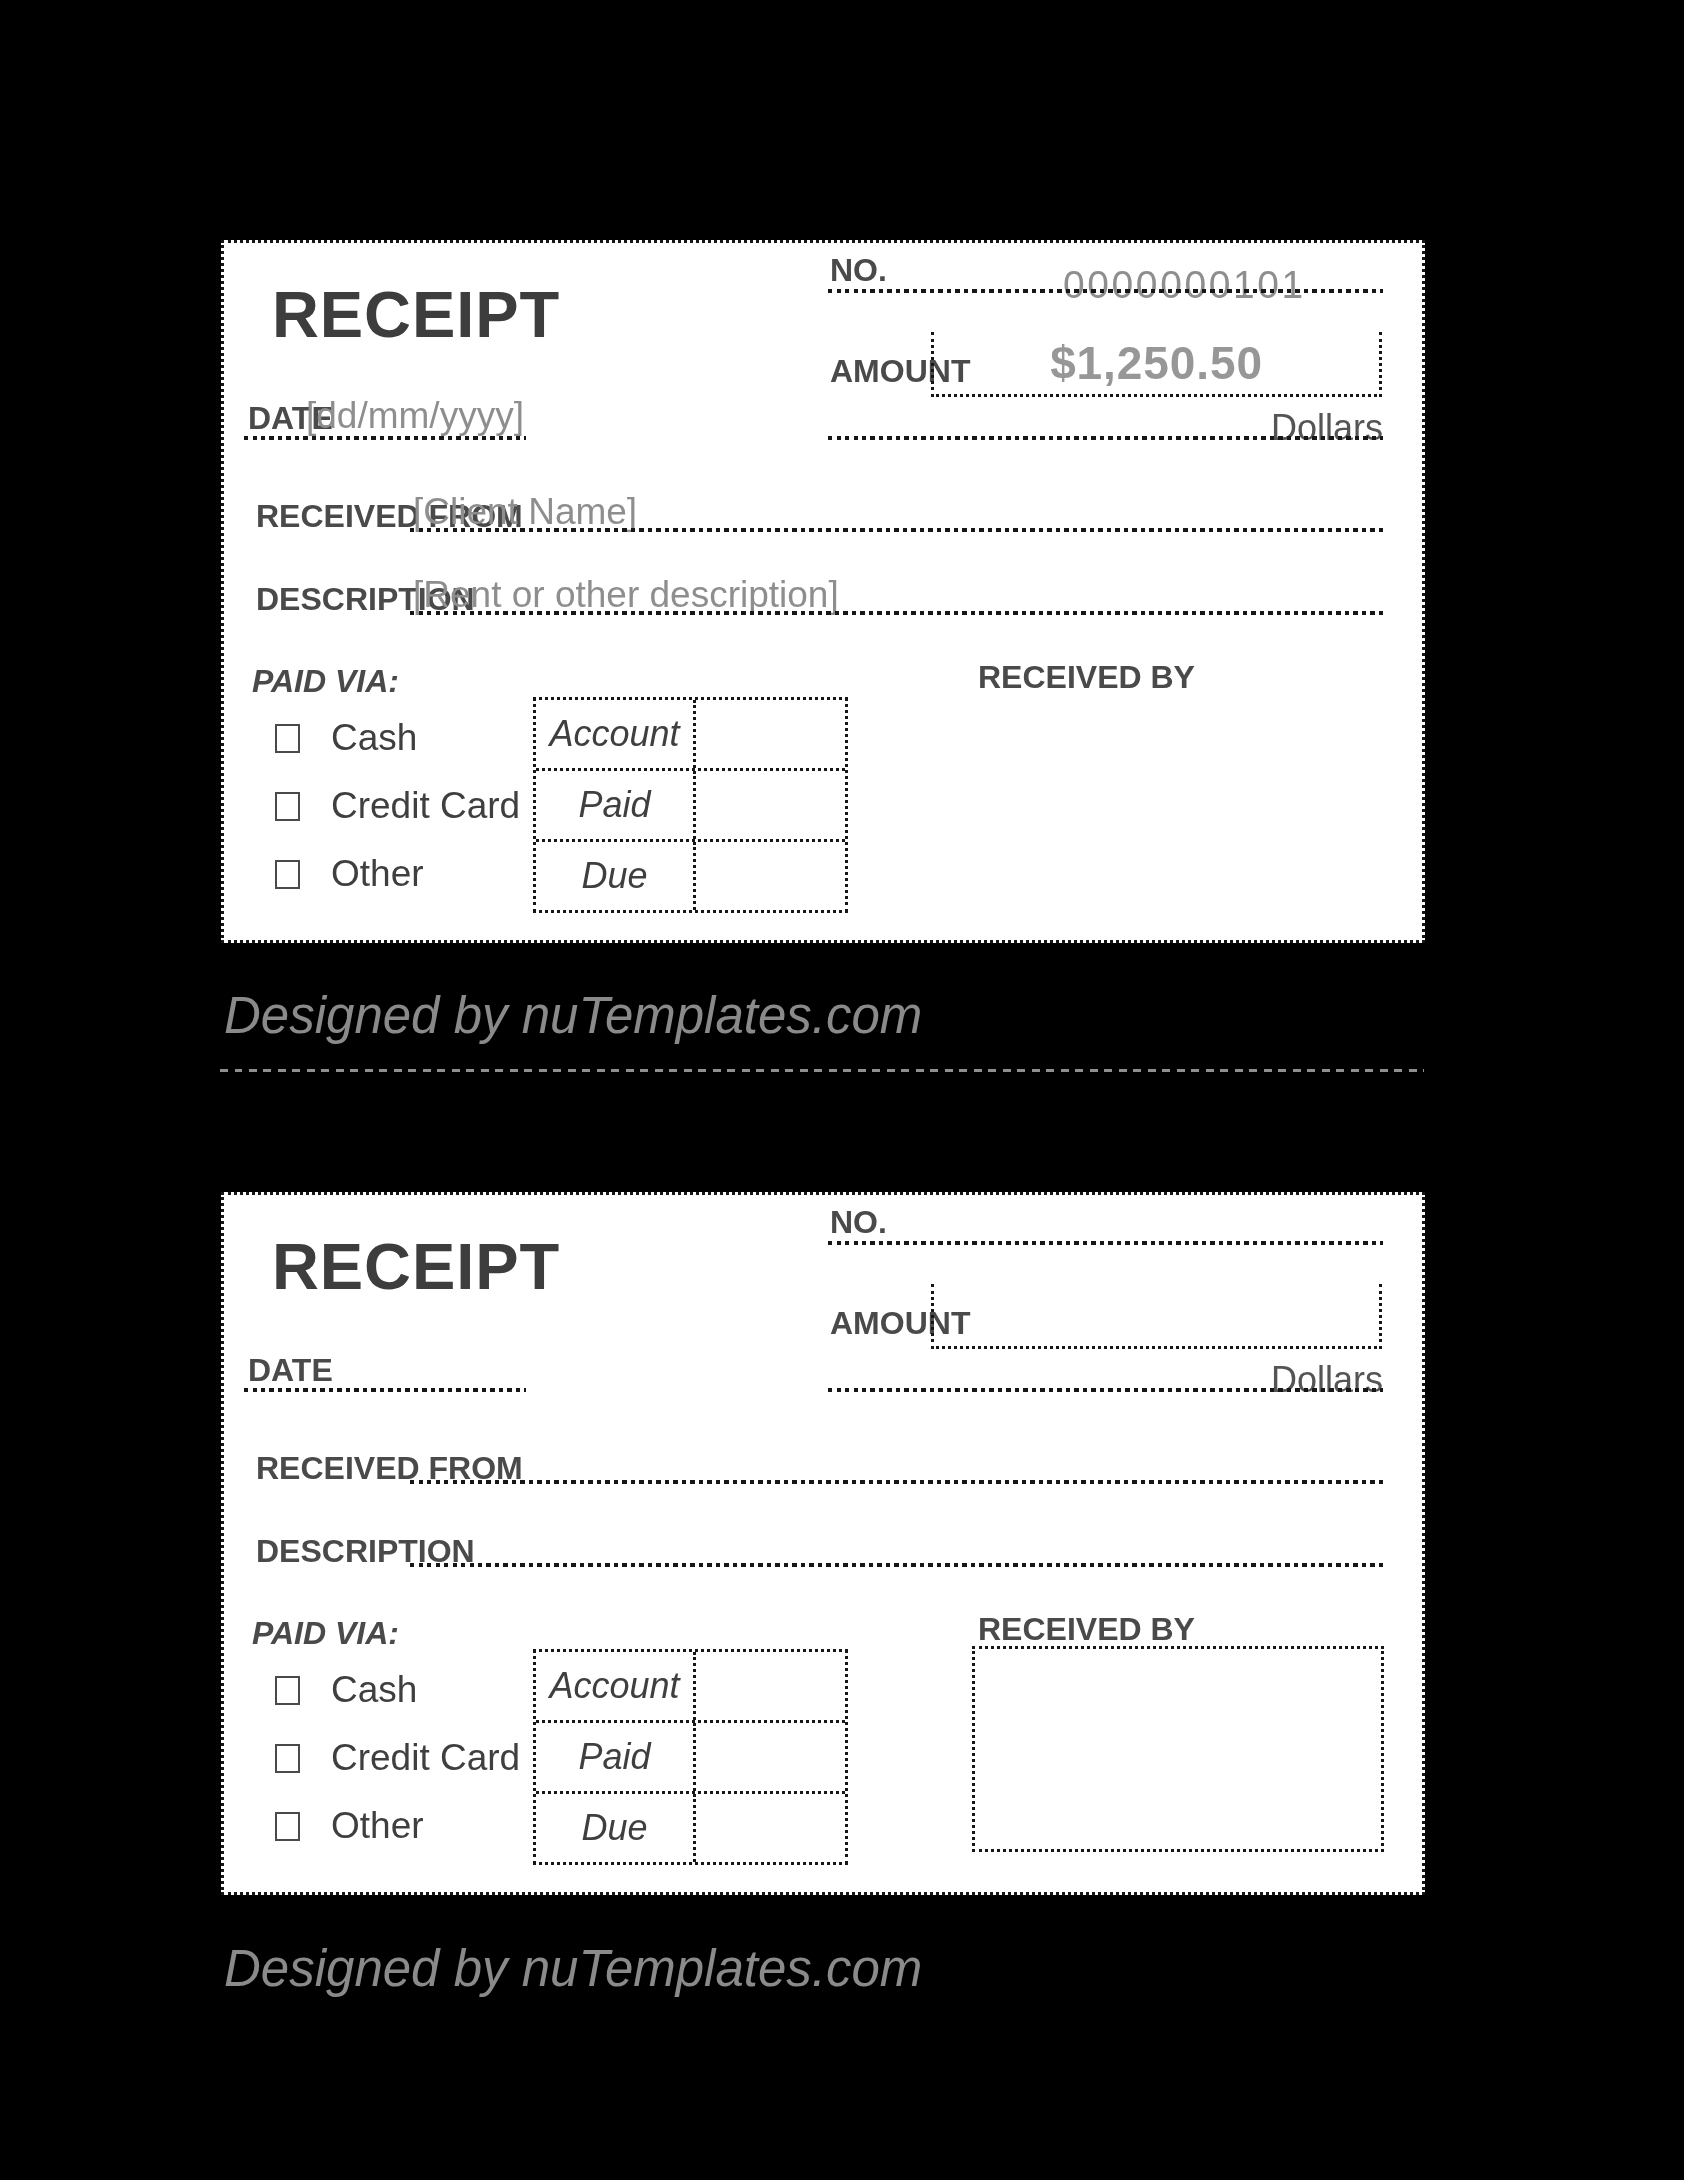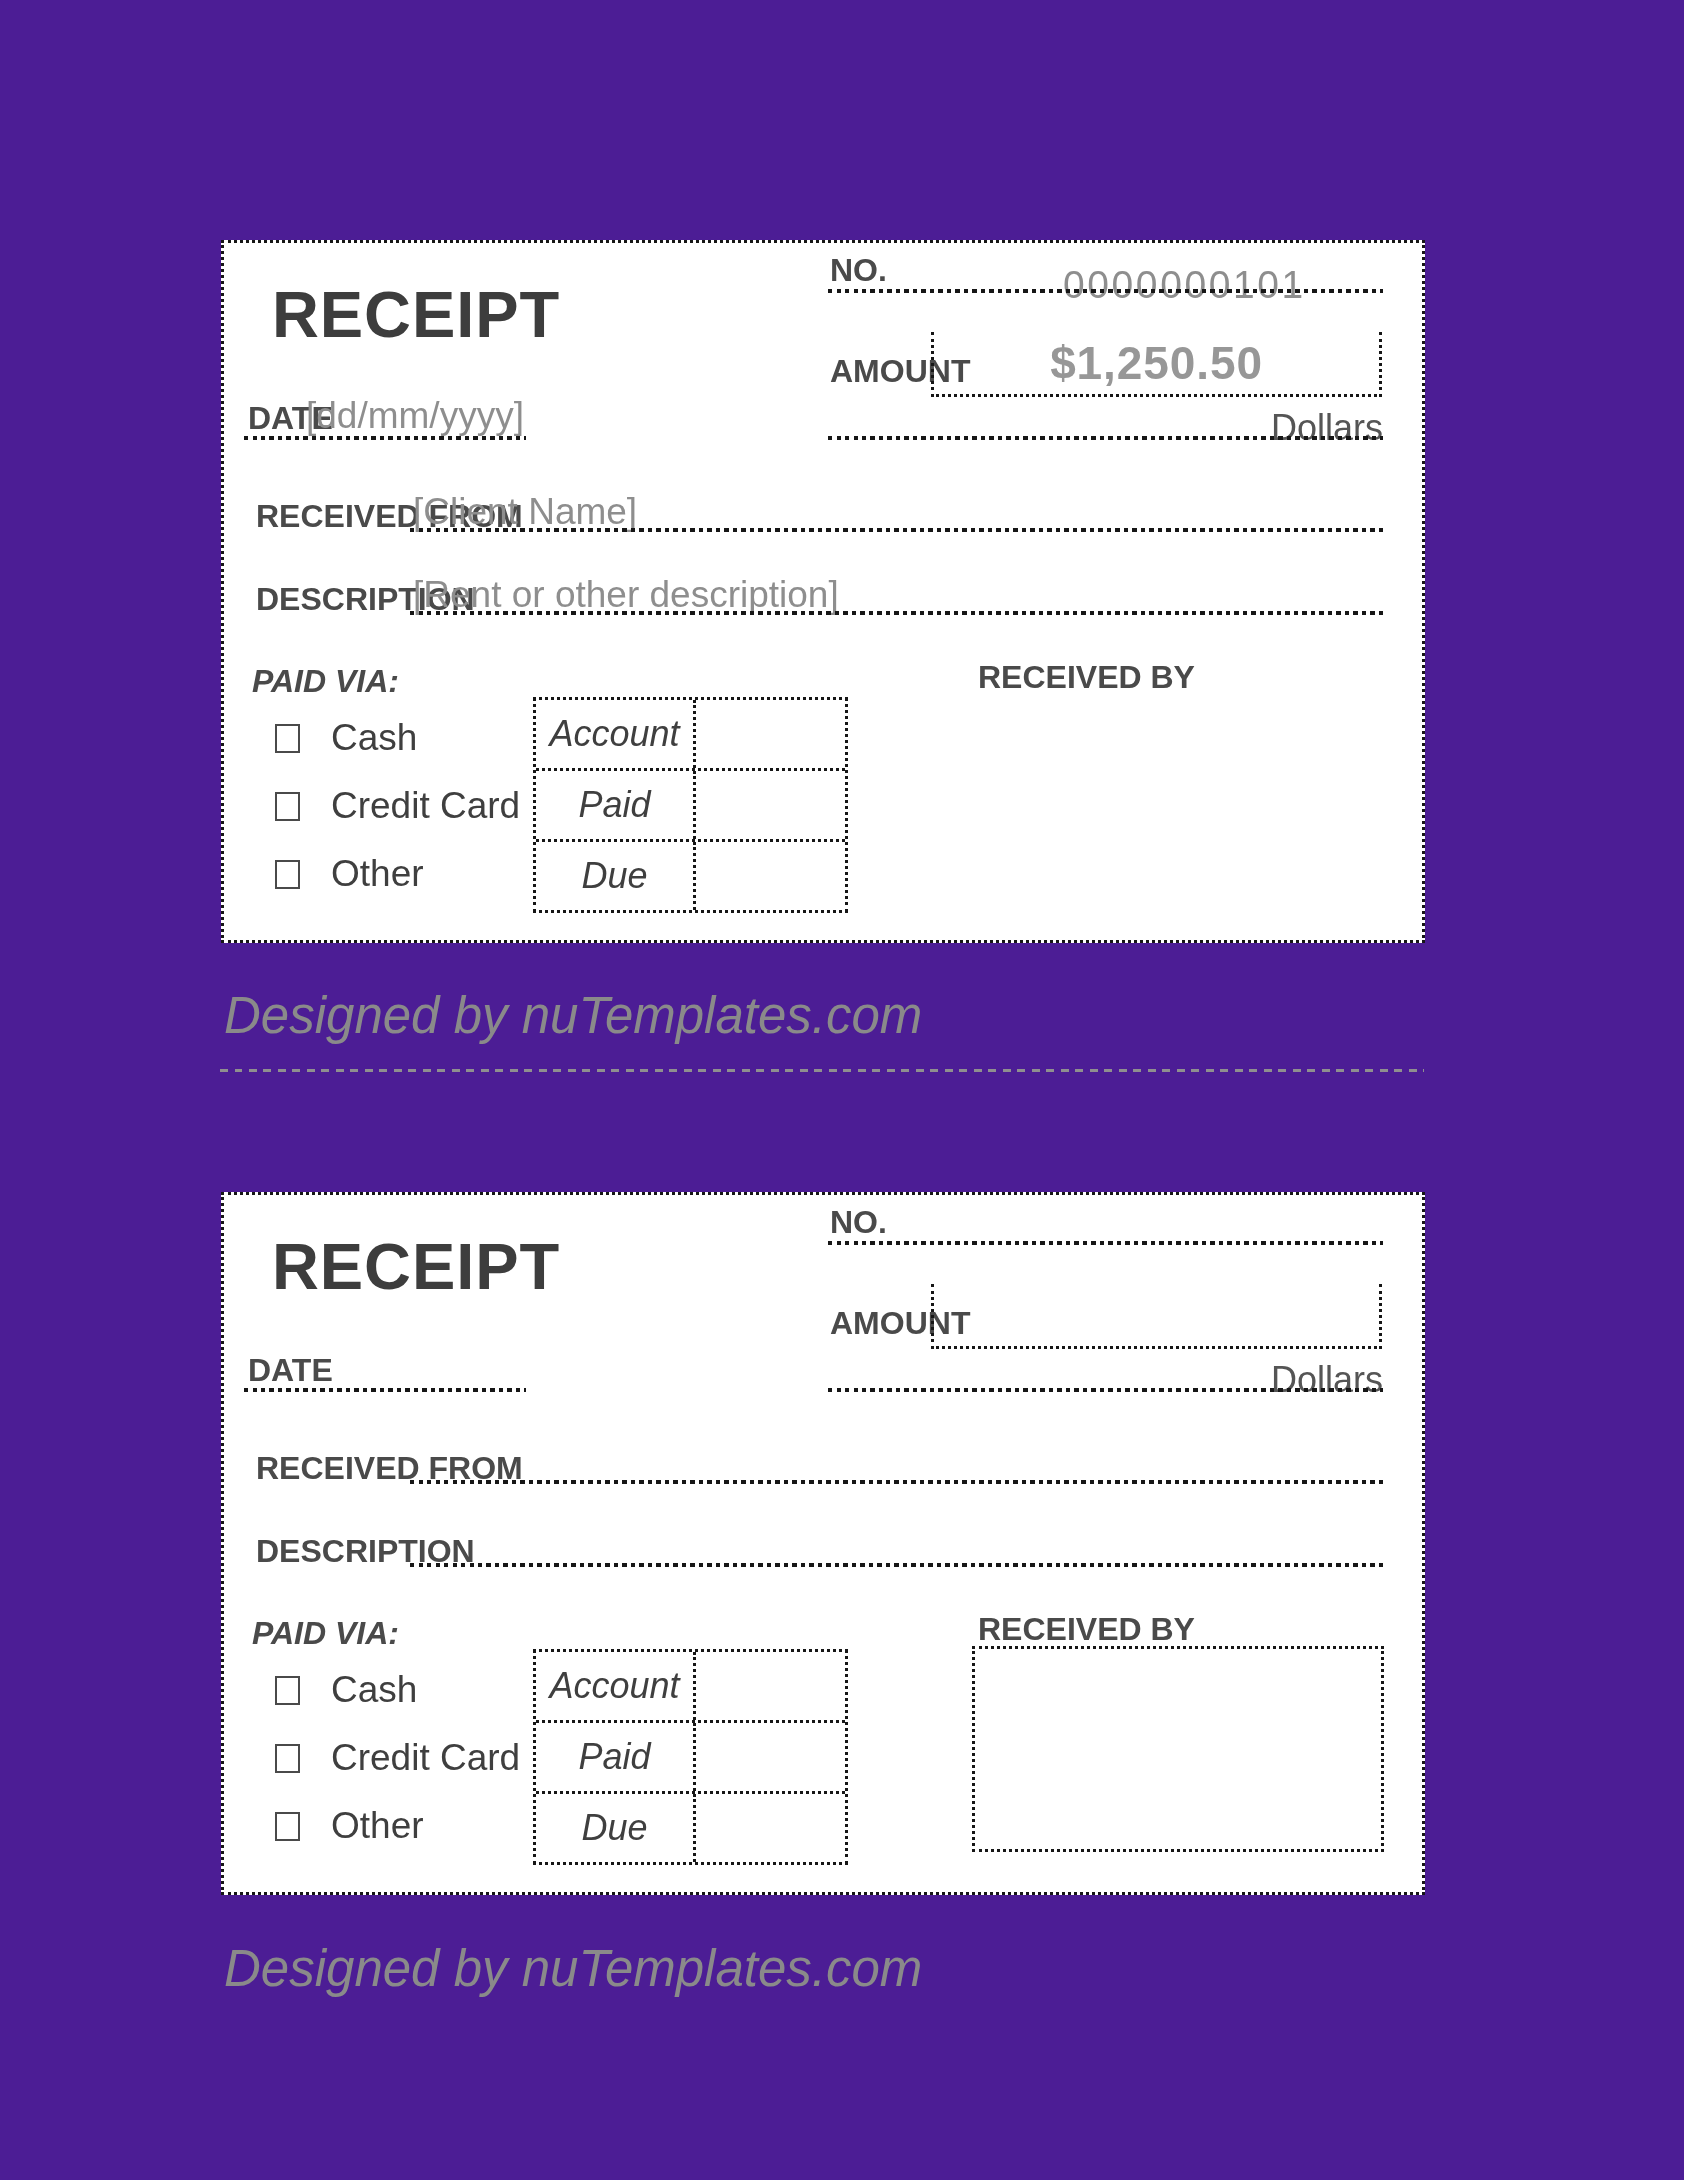"RECEIPT" #page { background: #4c1d95 -> #000000 }
